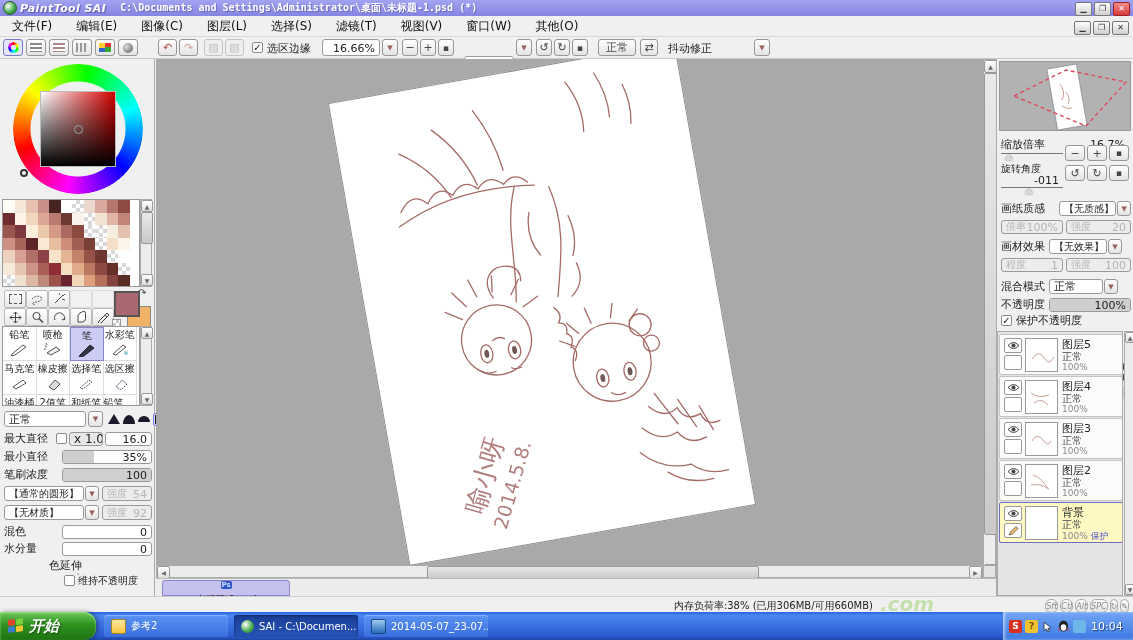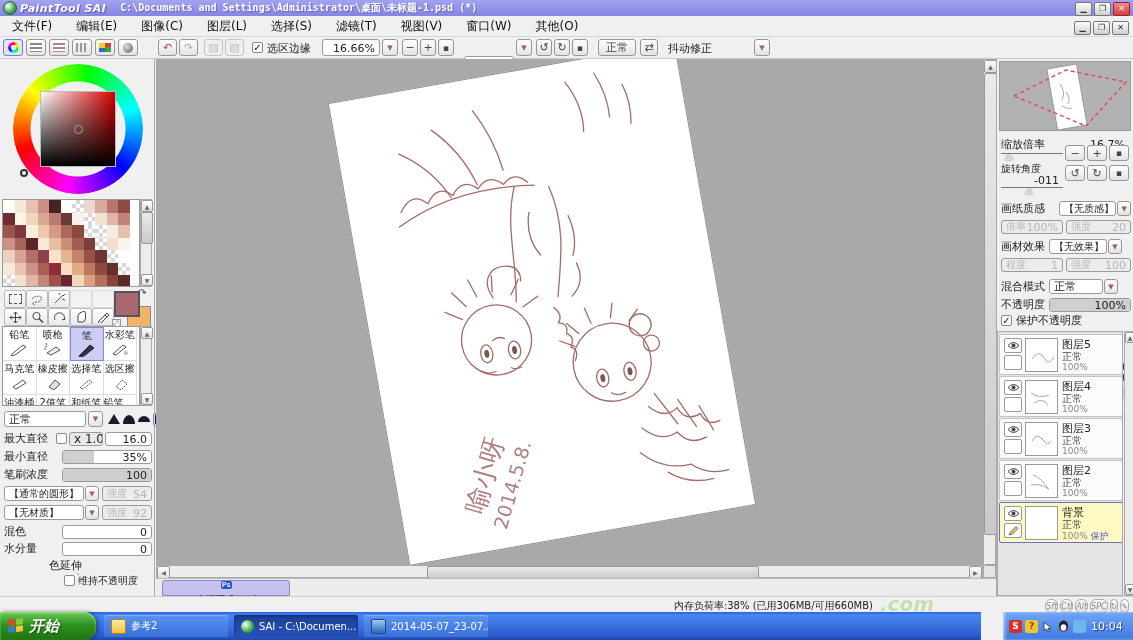"开始" #taskbar { width: 981px -> 1133px }
